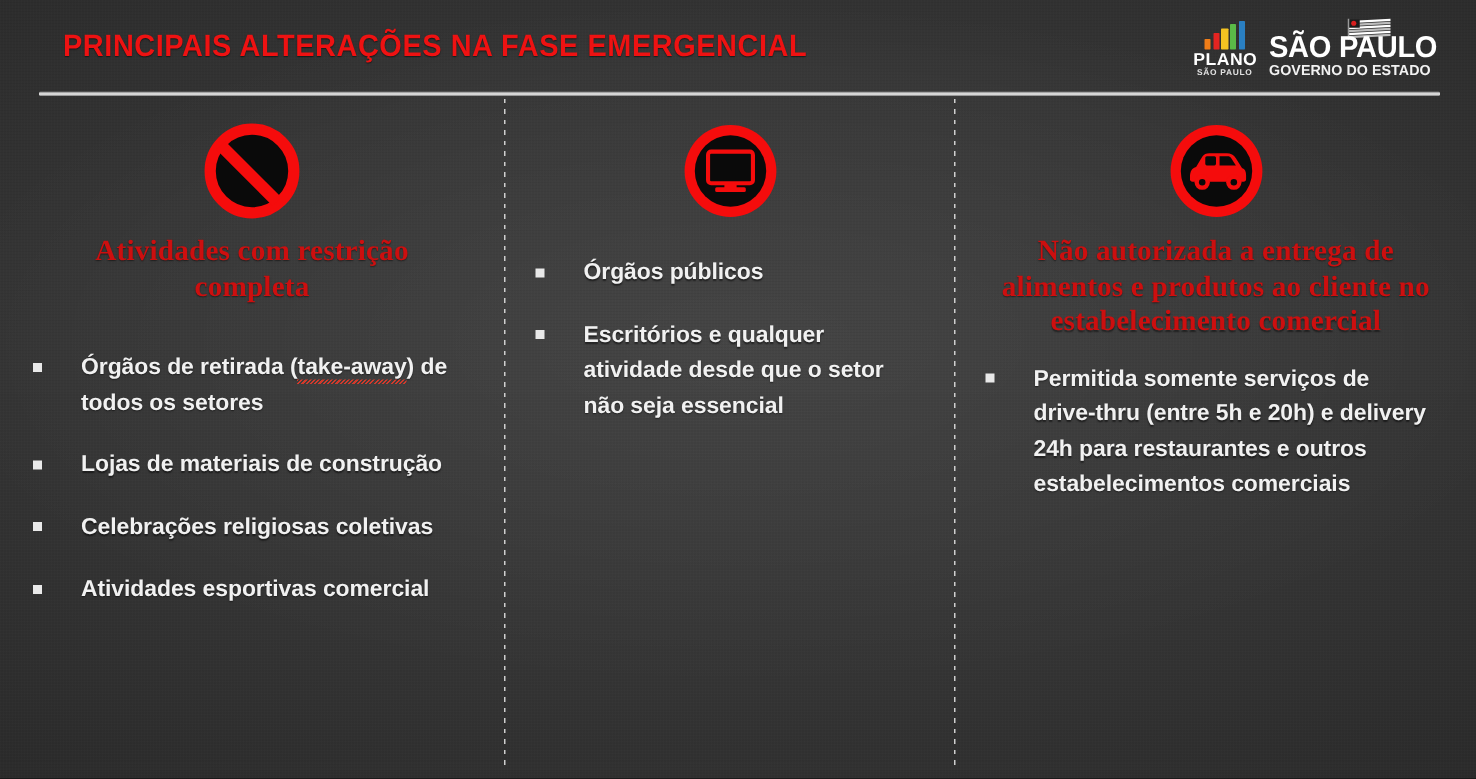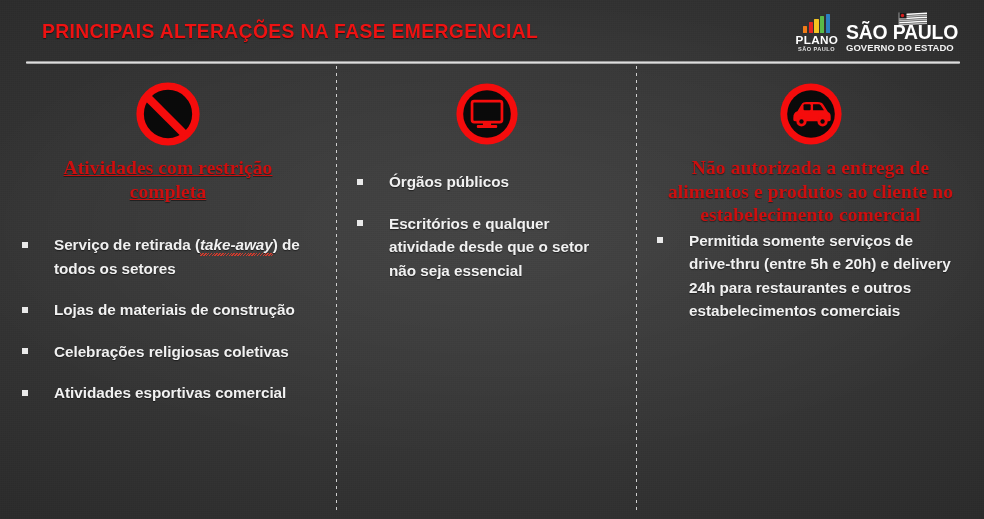"Atividades com restrição completa" #col-1 .col-heading { text-decoration: underline -> none }
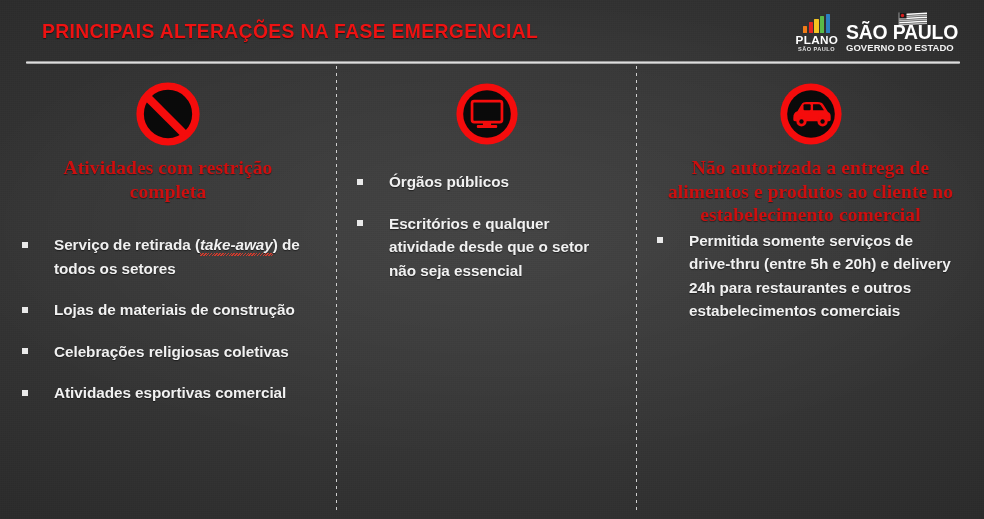"Serviço de retirada (" span { text: Serviço -> Órgãos }
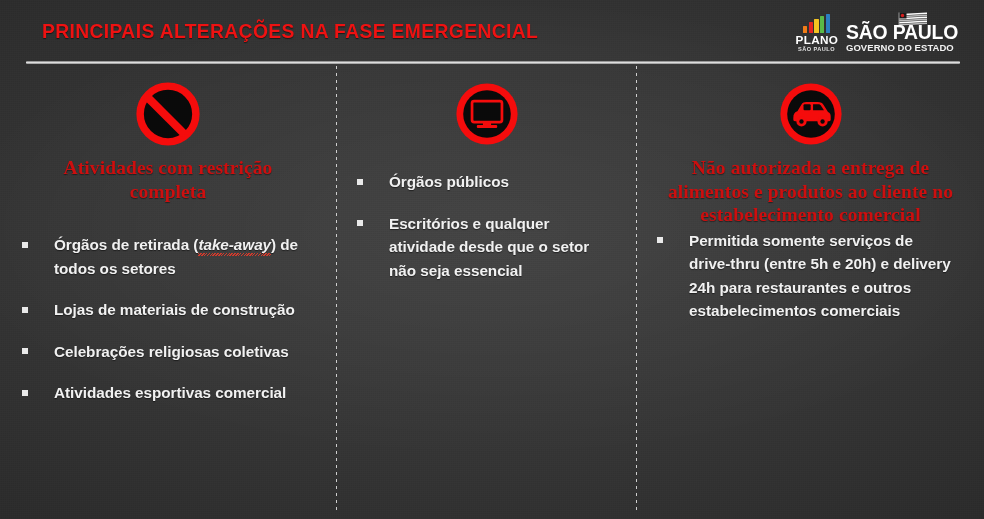"take-away" .mis { font-style: italic -> none }
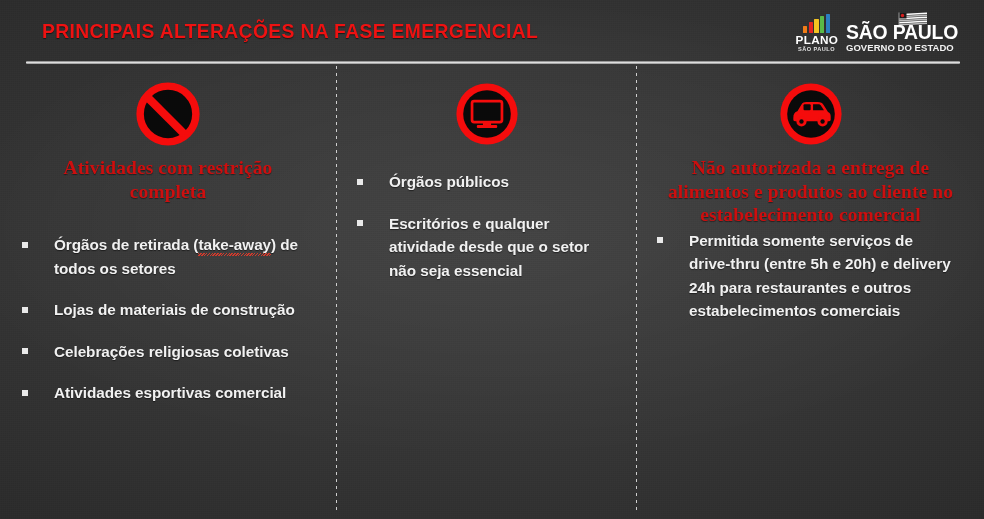"Permitida somente serviços de drive-thru" #col-3 .bullets { margin-top: 2px -> 14px }
